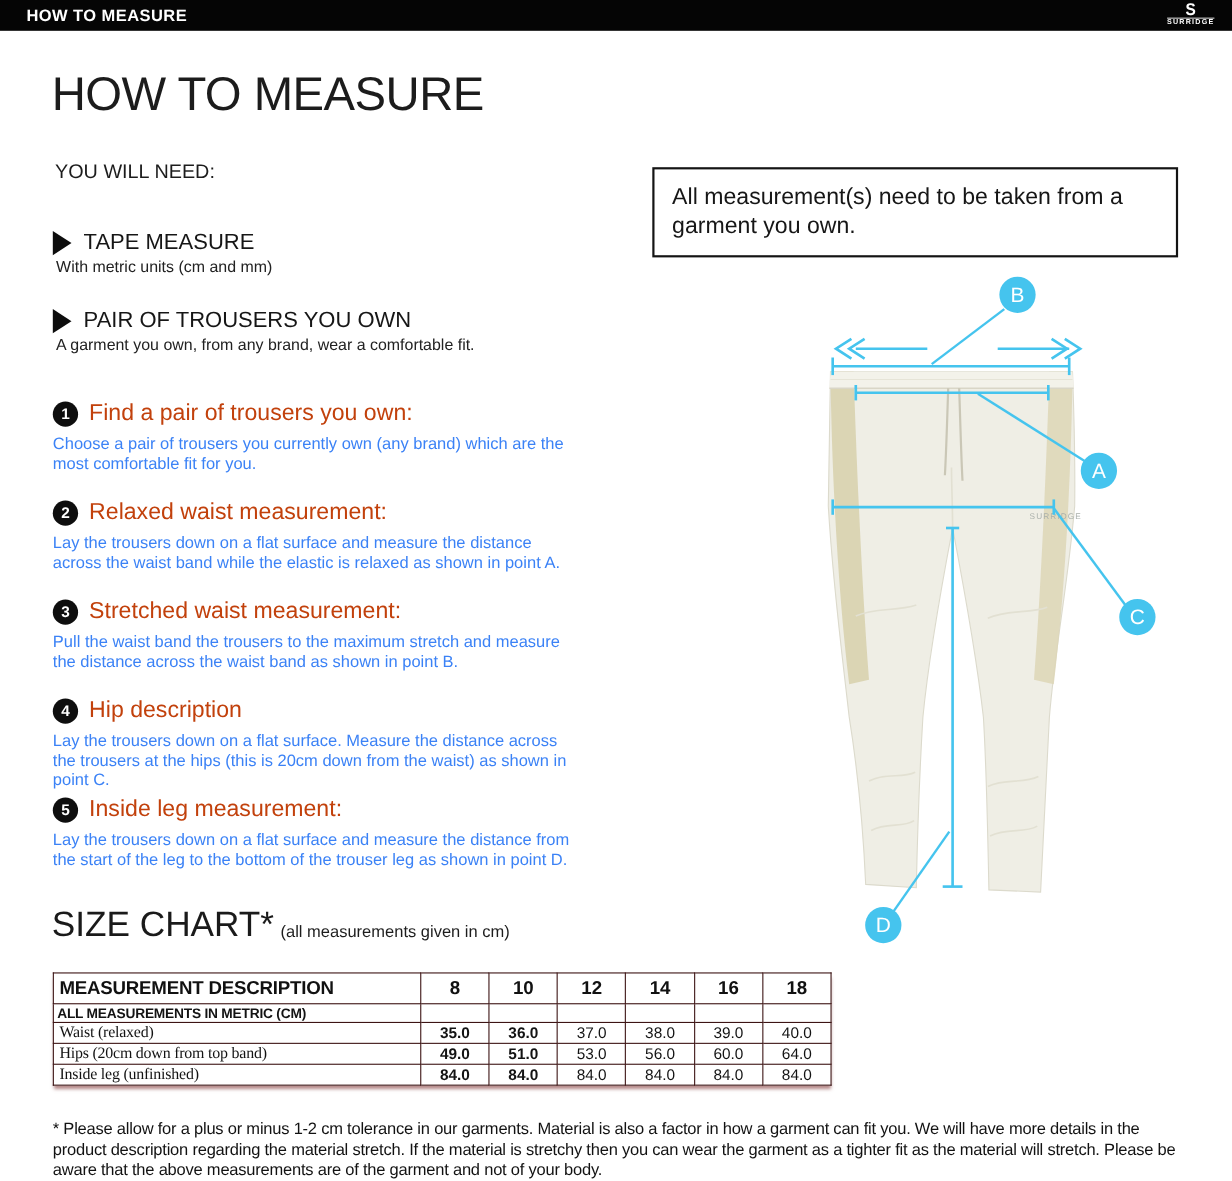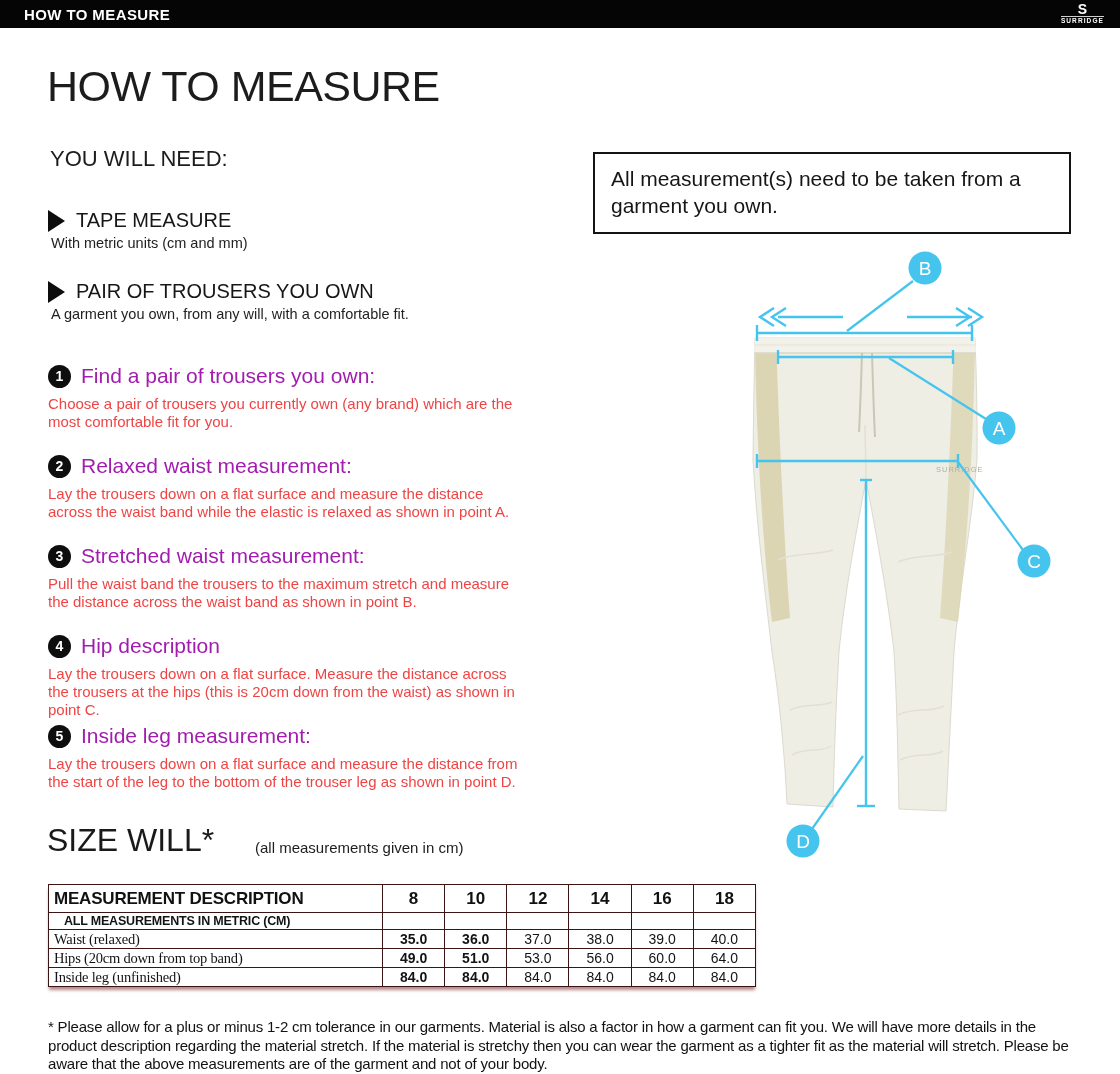"YOU WILL NEED:" .ywn-heading { font-size: 22px -> 18px }
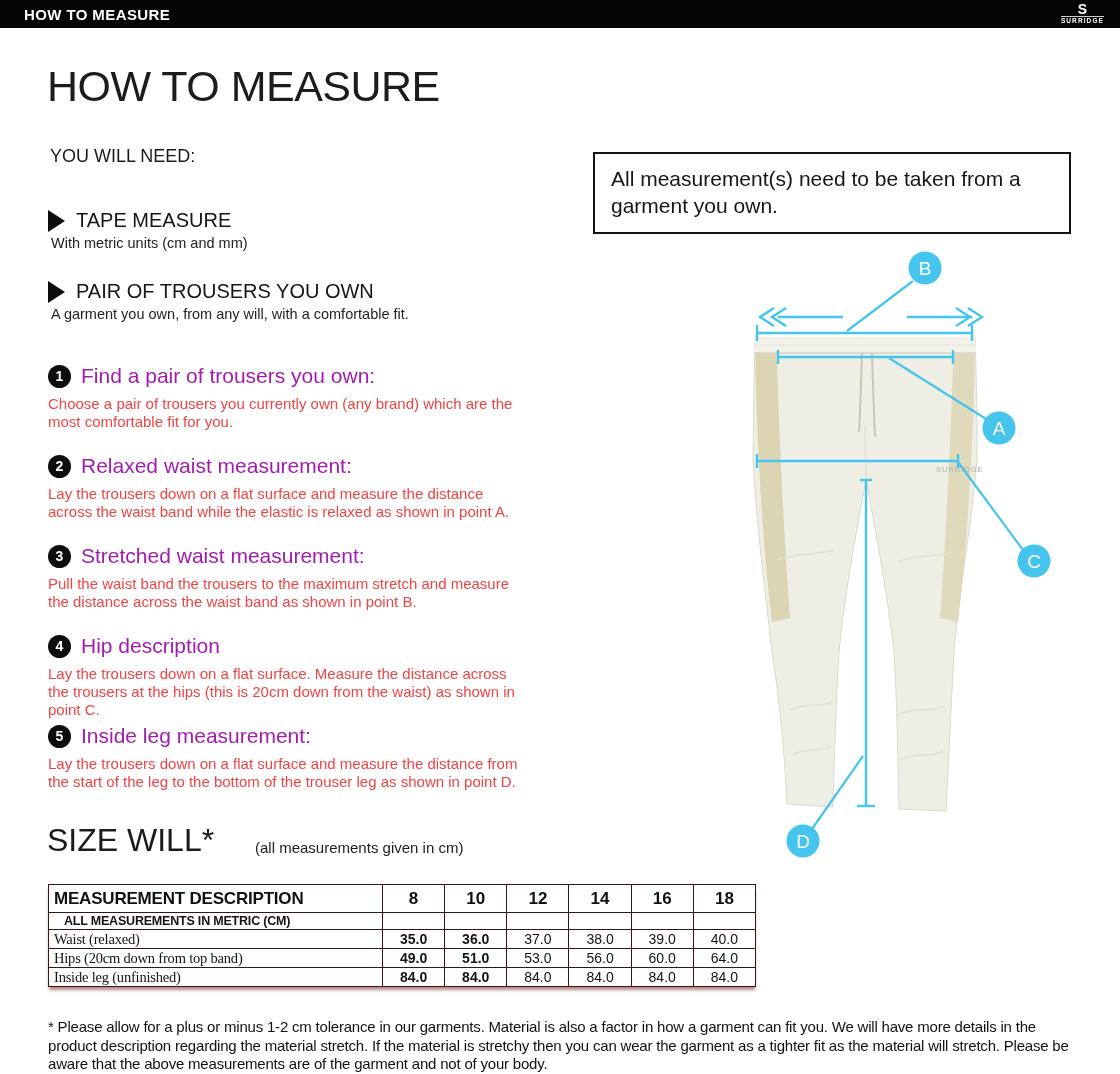"A garment you own, from" div.need-desc { text: will, with -> brand, wear }
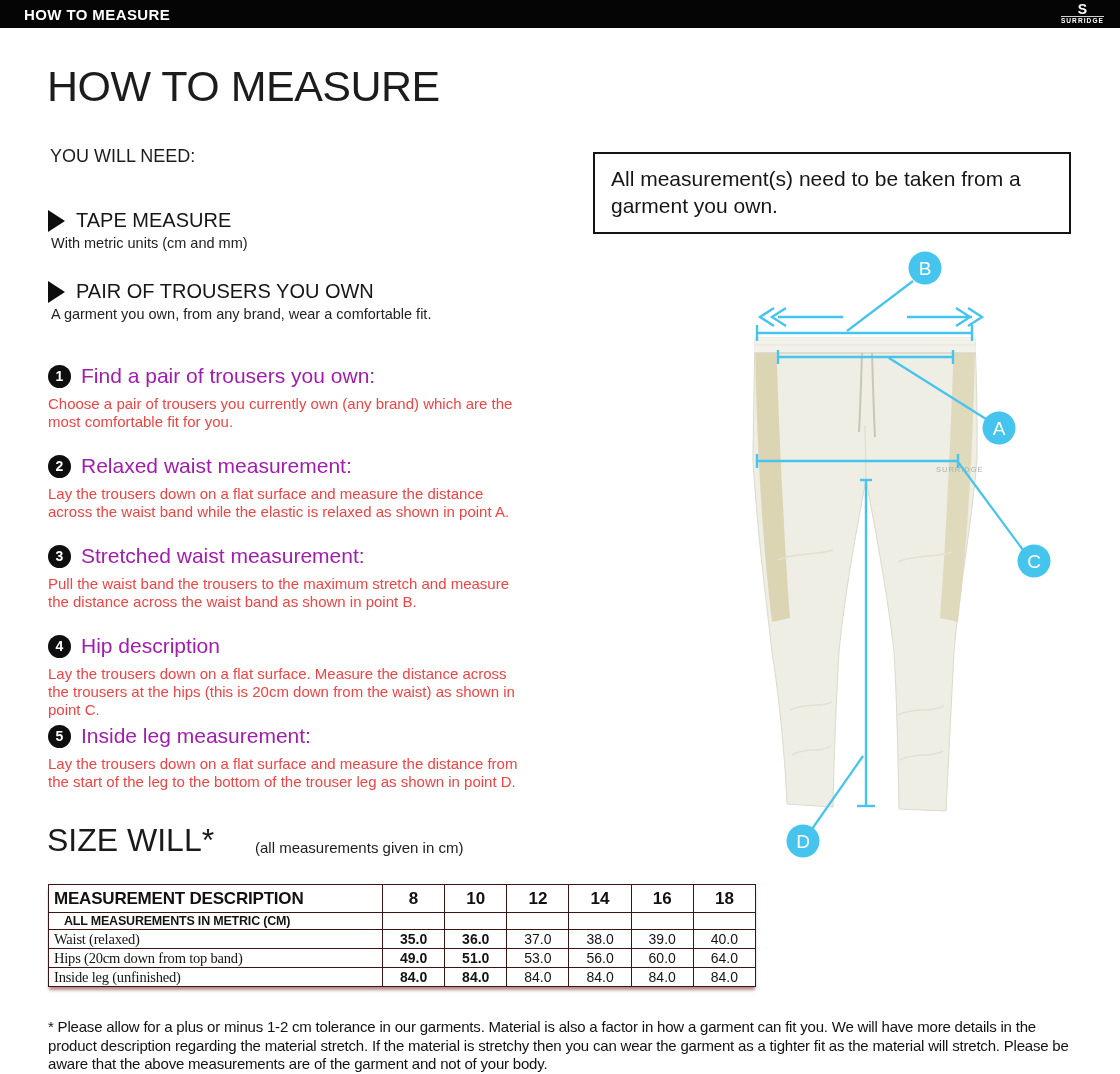"Find a pair of trousers" .step-title { color: #a21caf -> #c2410c }
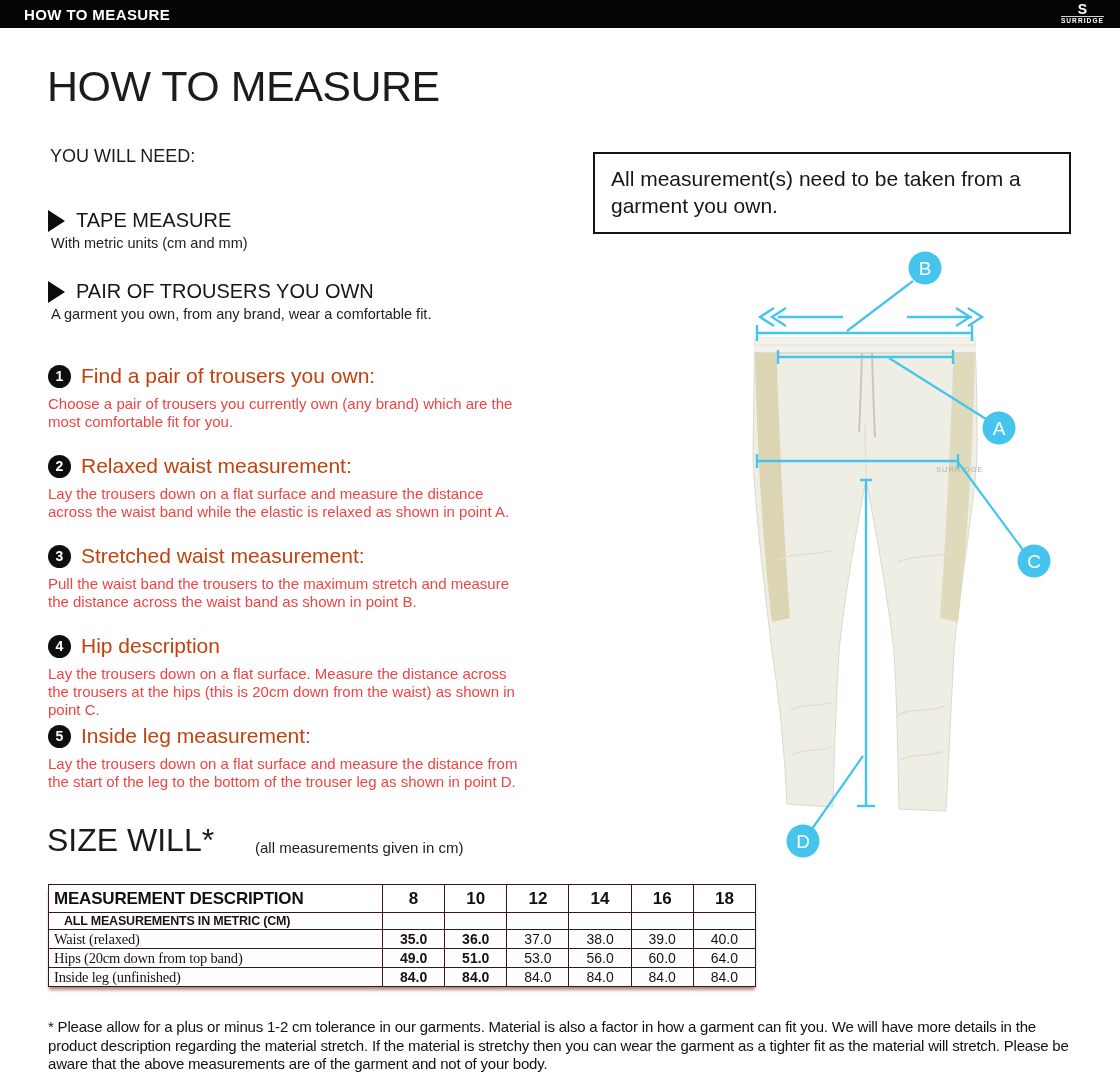"Choose a pair of trousers" .step-desc { color: #ef4444 -> #3b82f6 }
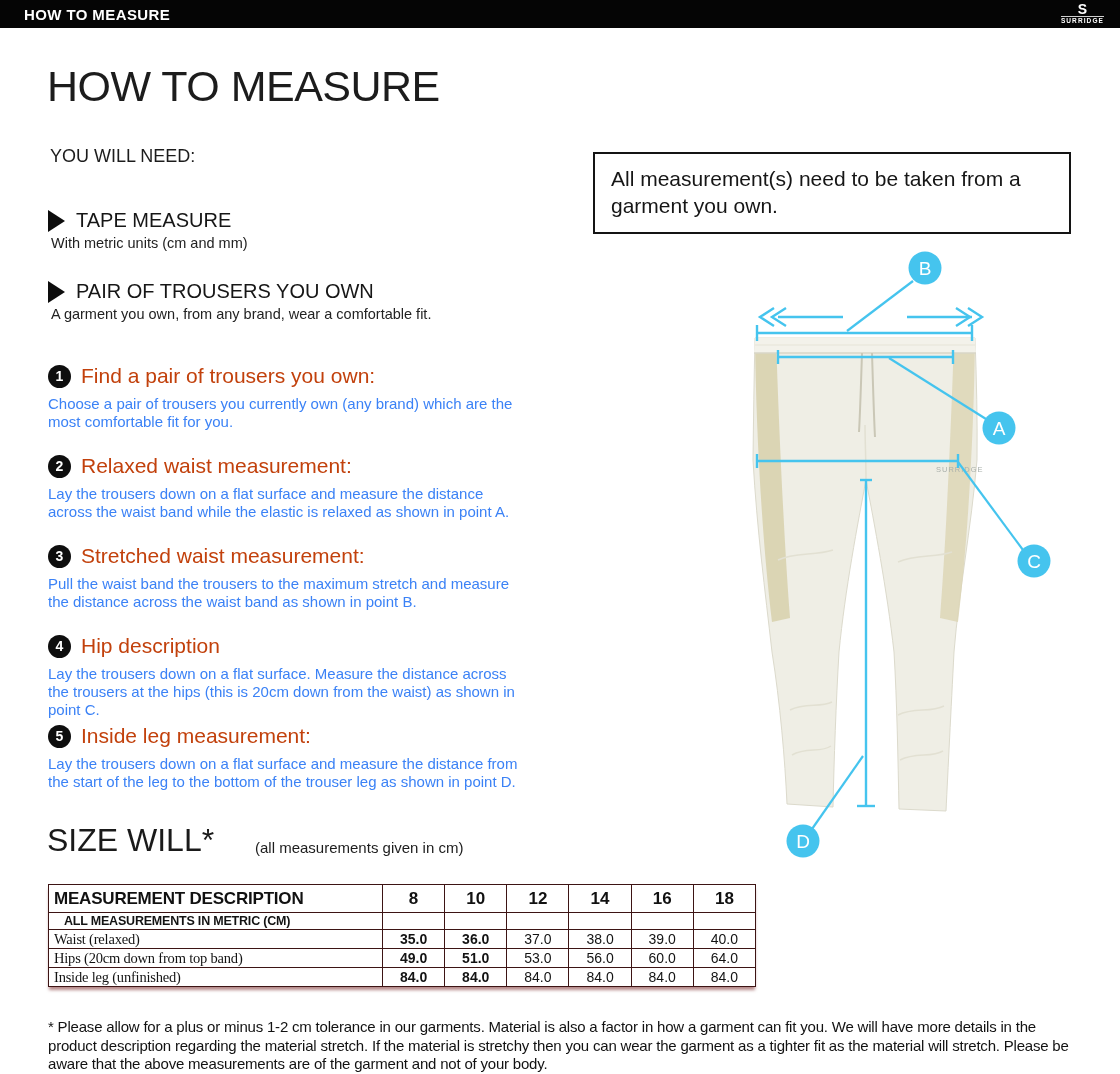"SIZE WILL*" div.sc-heading { text: WILL -> CHART }
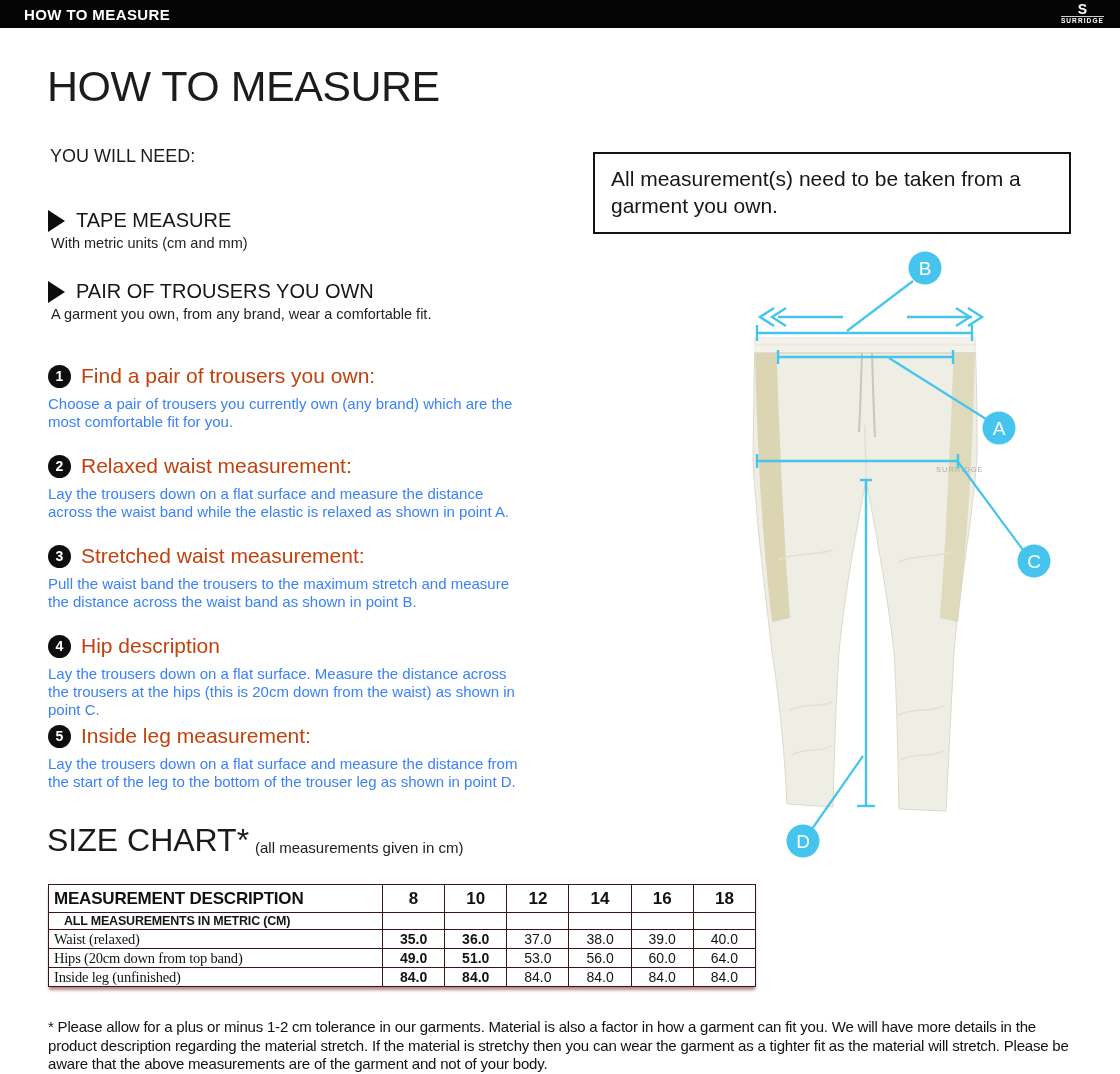"ALL MEASUREMENTS IN METRIC (CM)" .metric-row td { padding-left: 15px -> 3px }
